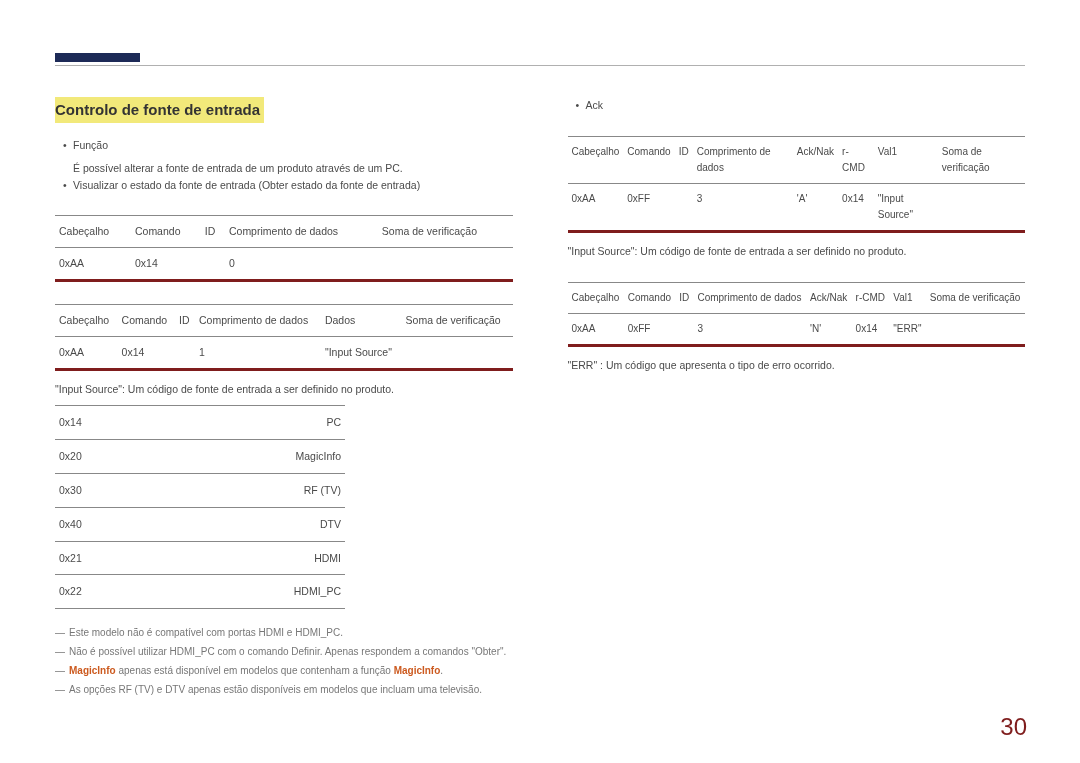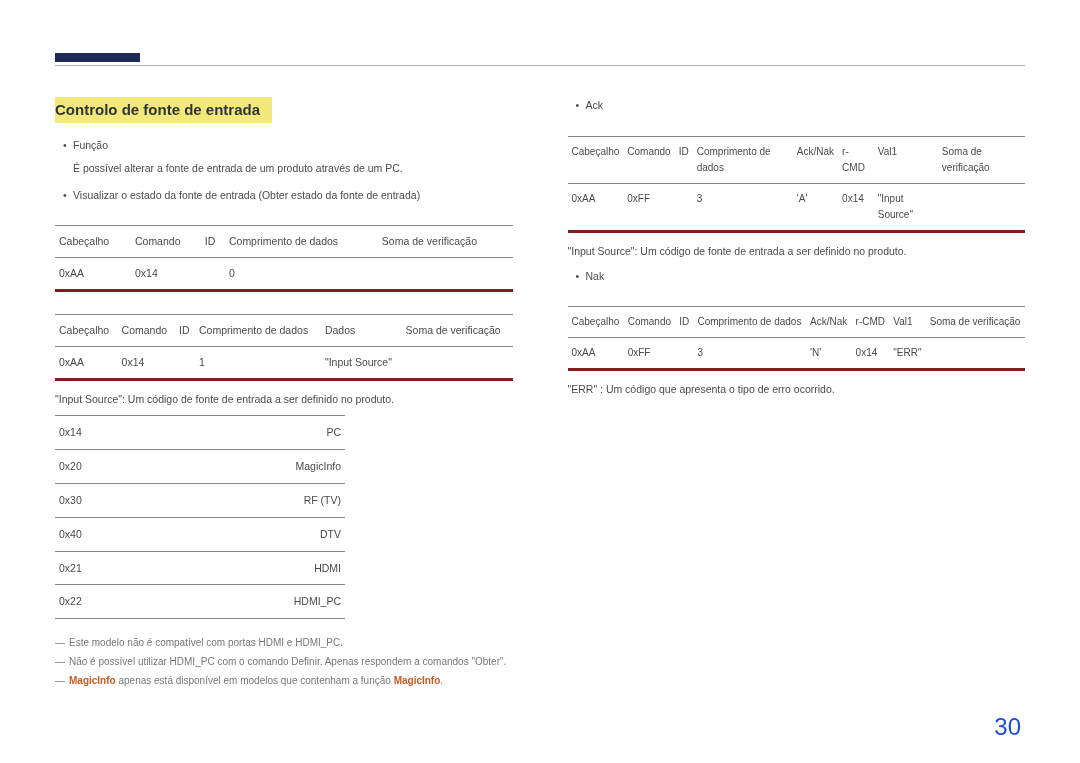"Controlo de fonte de entrada" .section-title { padding: 1px 12px 1px 0 -> 1px 4px 1px 0 }
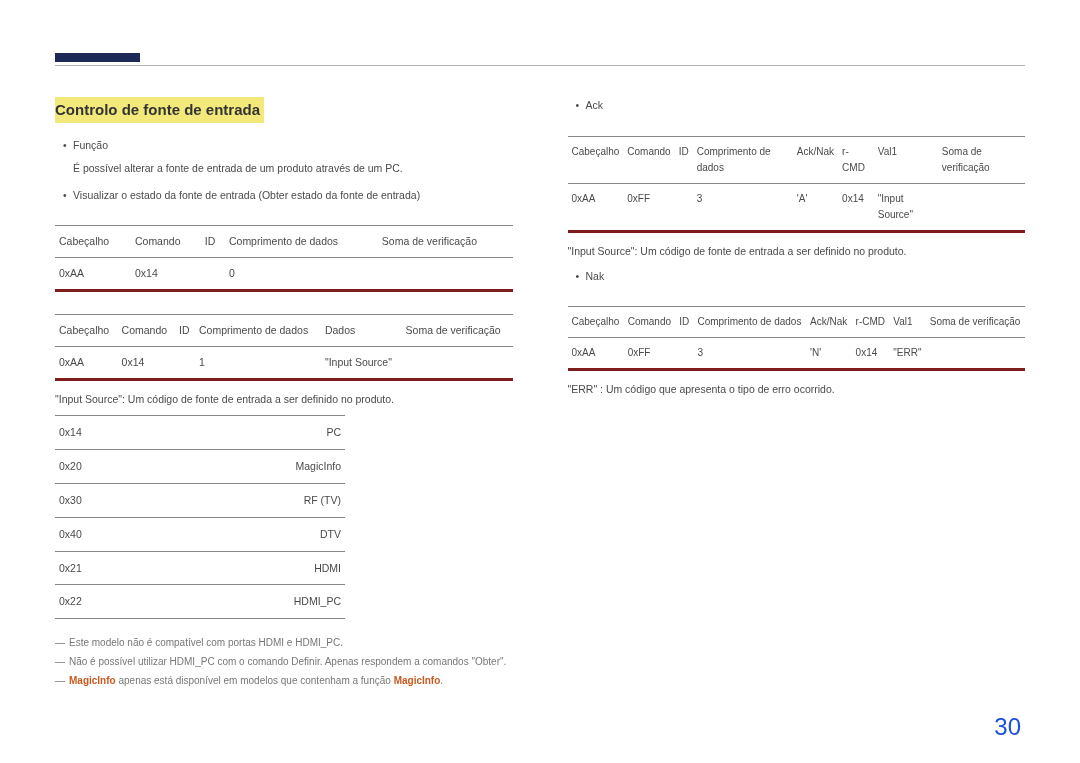"É possível alterar a fonte" .bullet-sub { margin-bottom: 10px -> none }
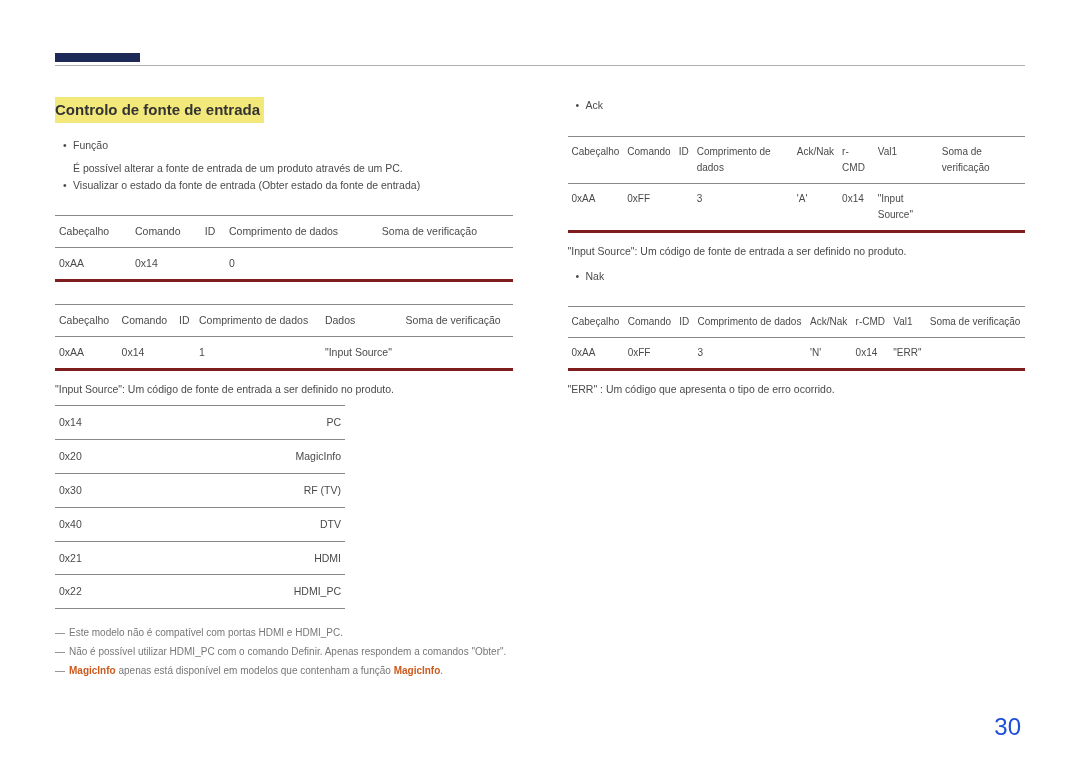"• Nak" div.bullet { html: <div> <span>•</span><span>Nak</span> </div> -> none }
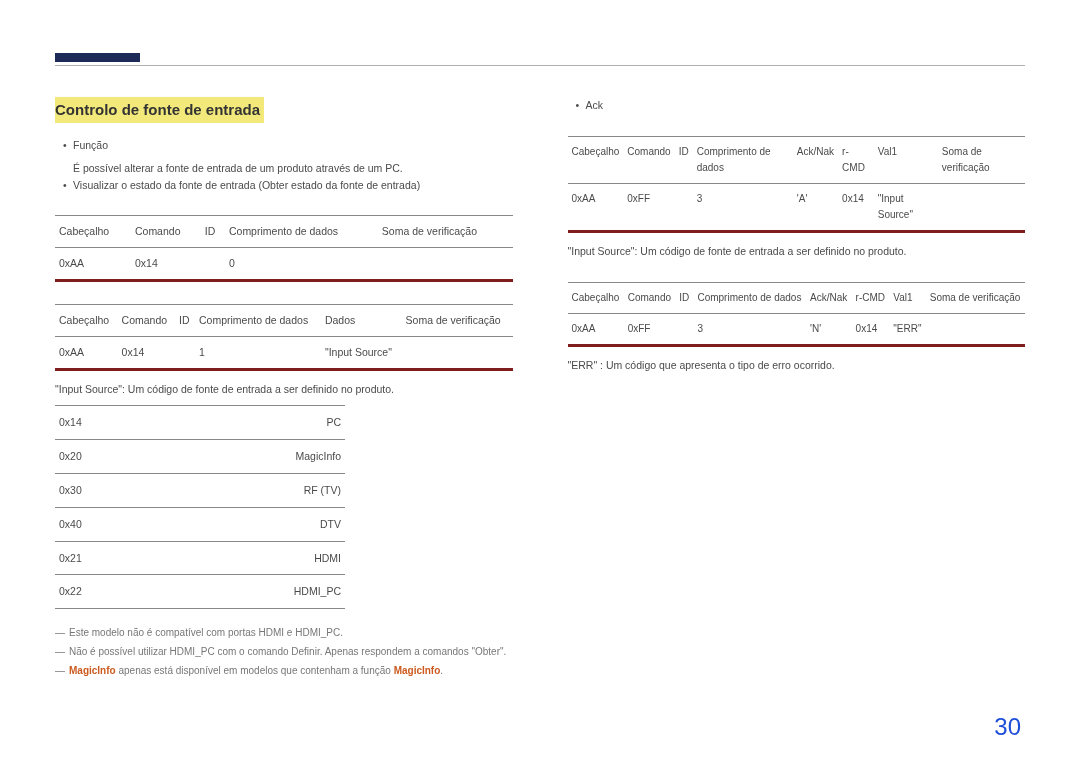"― As opções RF (TV)" div { html: none -> <div><span>―</span><span>As opções RF (TV) e DTV apenas estão disponíveis em modelos que incluam uma televisão.</span></div> }
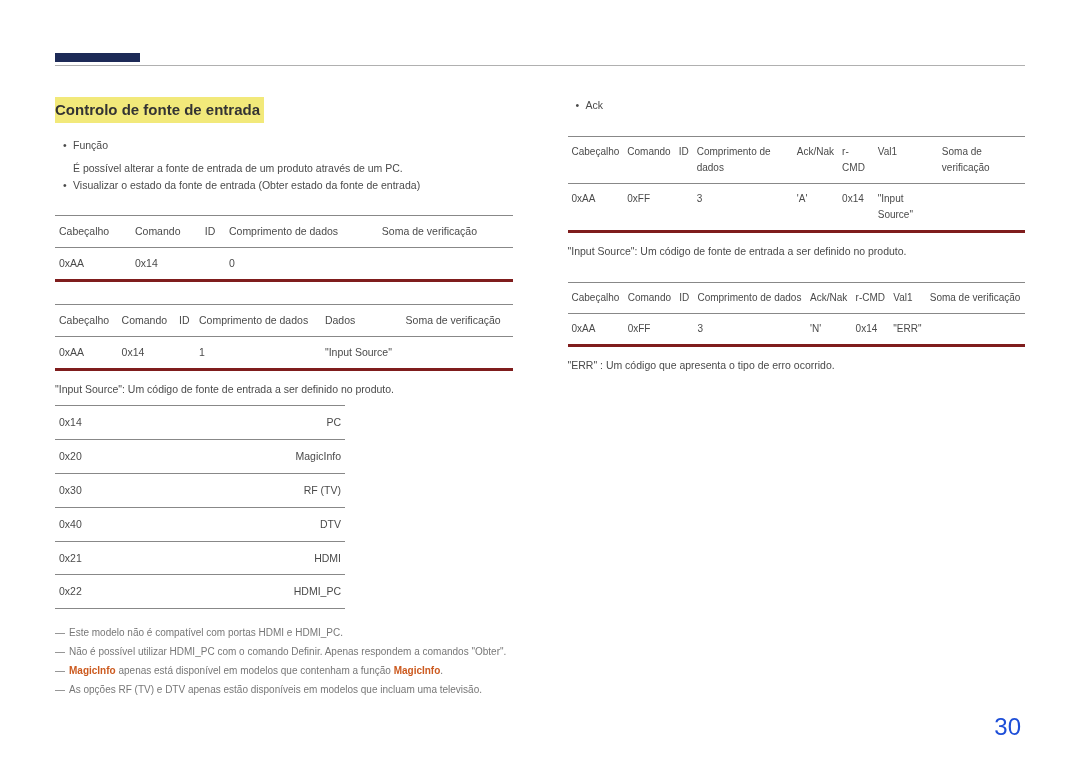"30" .page-num { color: #1d4ed8 -> #7f1d1d; right: 59px -> 53px }
